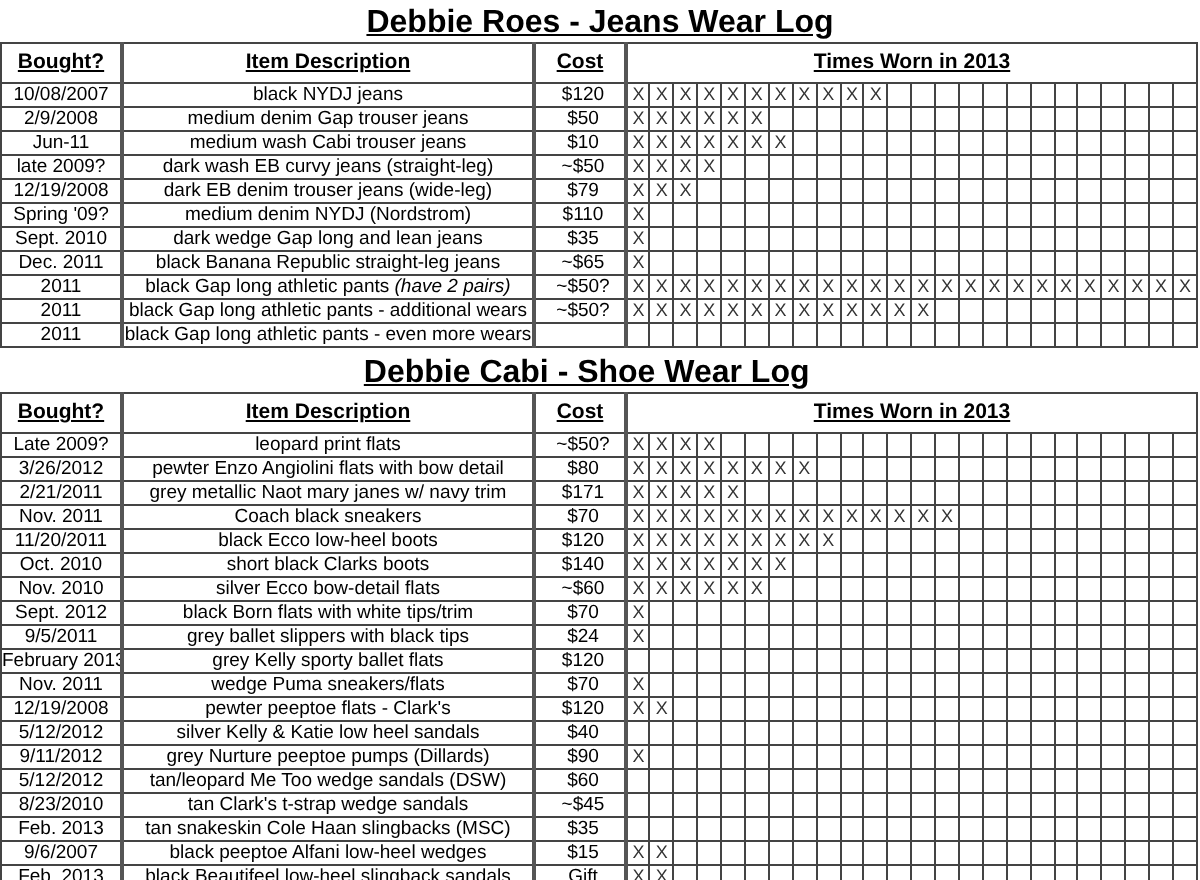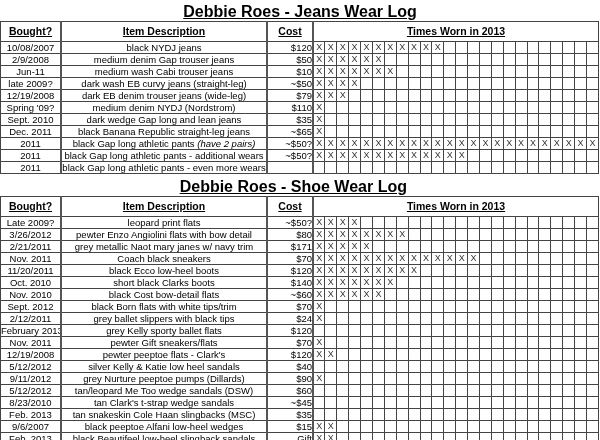"$120" td.c-c { text-align: right -> center }
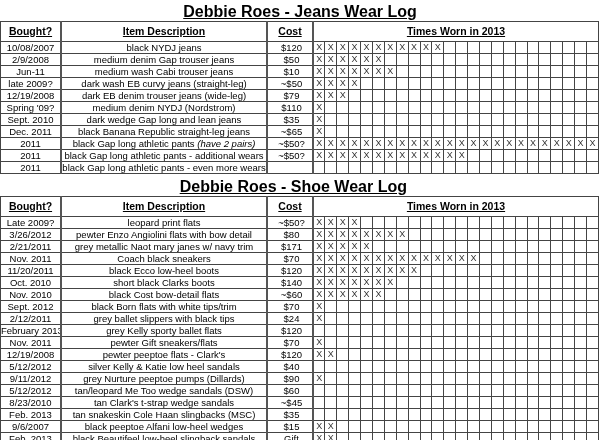"Debbie Roes - Shoe Wear" span { text: Roes -> Cabi }
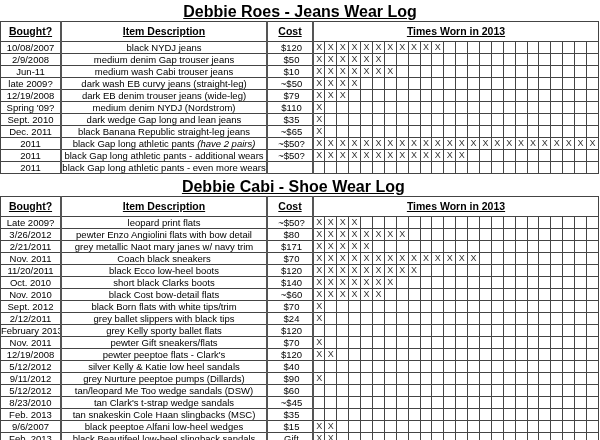"black Cost bow-detail flats" span { text: black Cost -> silver Ecco }
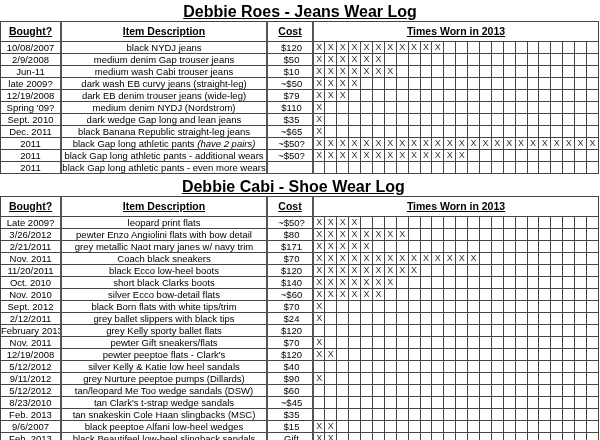"2/12/2011" td.c-b { text: 2/12/2011 -> 9/5/2011 }
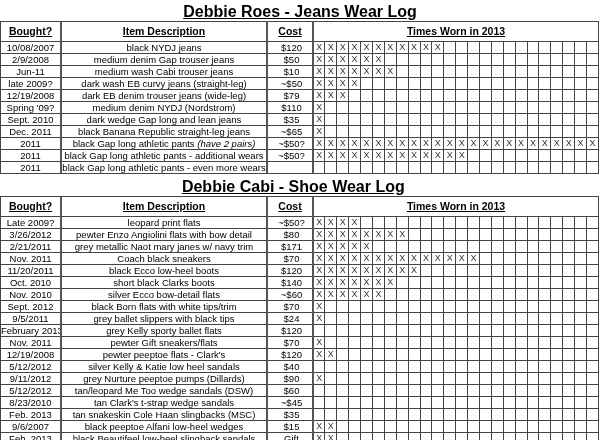"pewter Gift sneakers/flats" span { text: pewter Gift -> wedge Puma }
